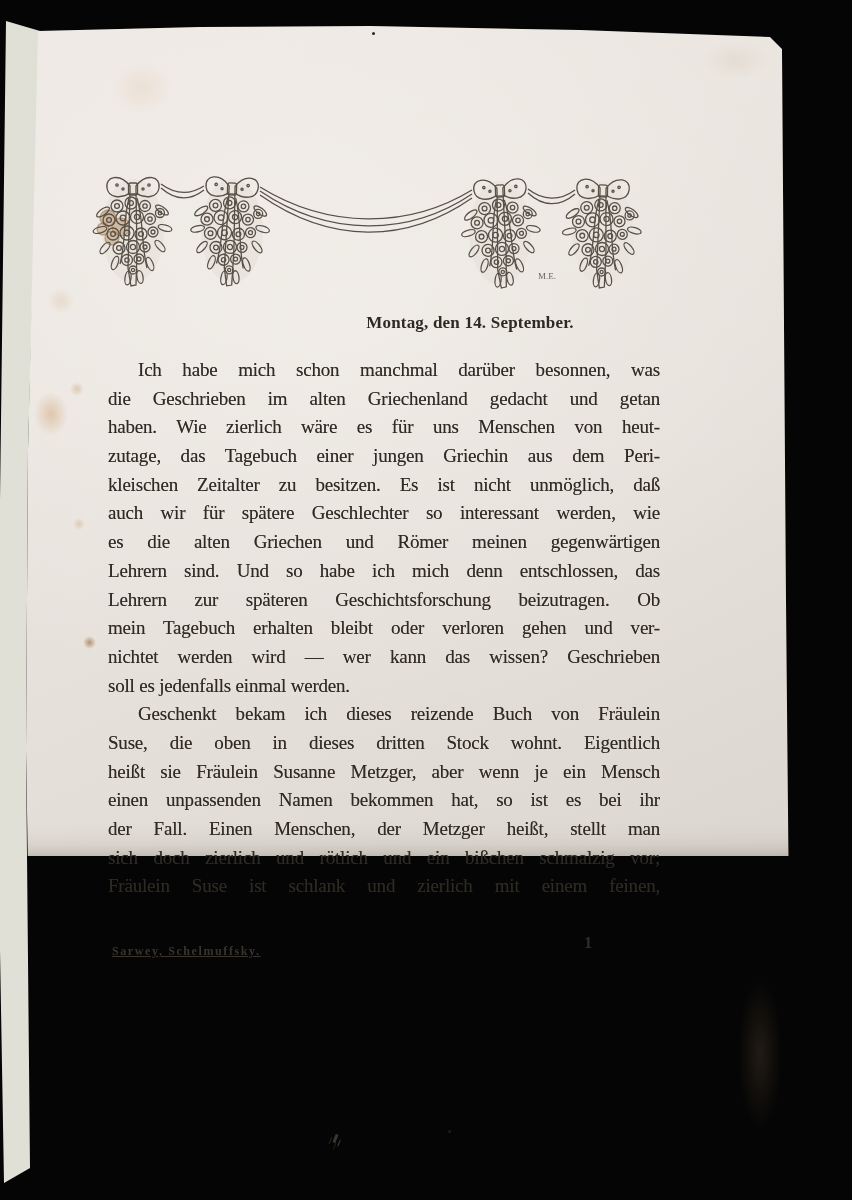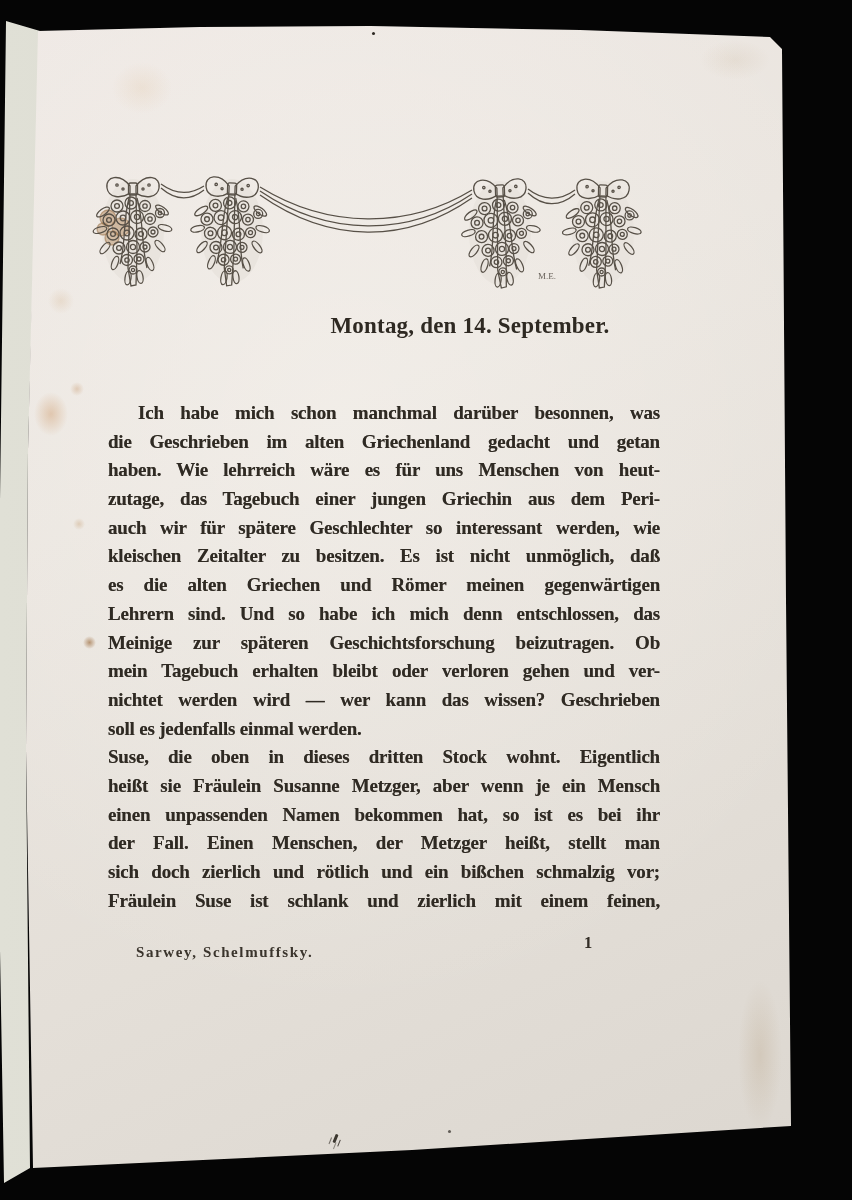"M.E." .page { height: 1200px -> 856px }
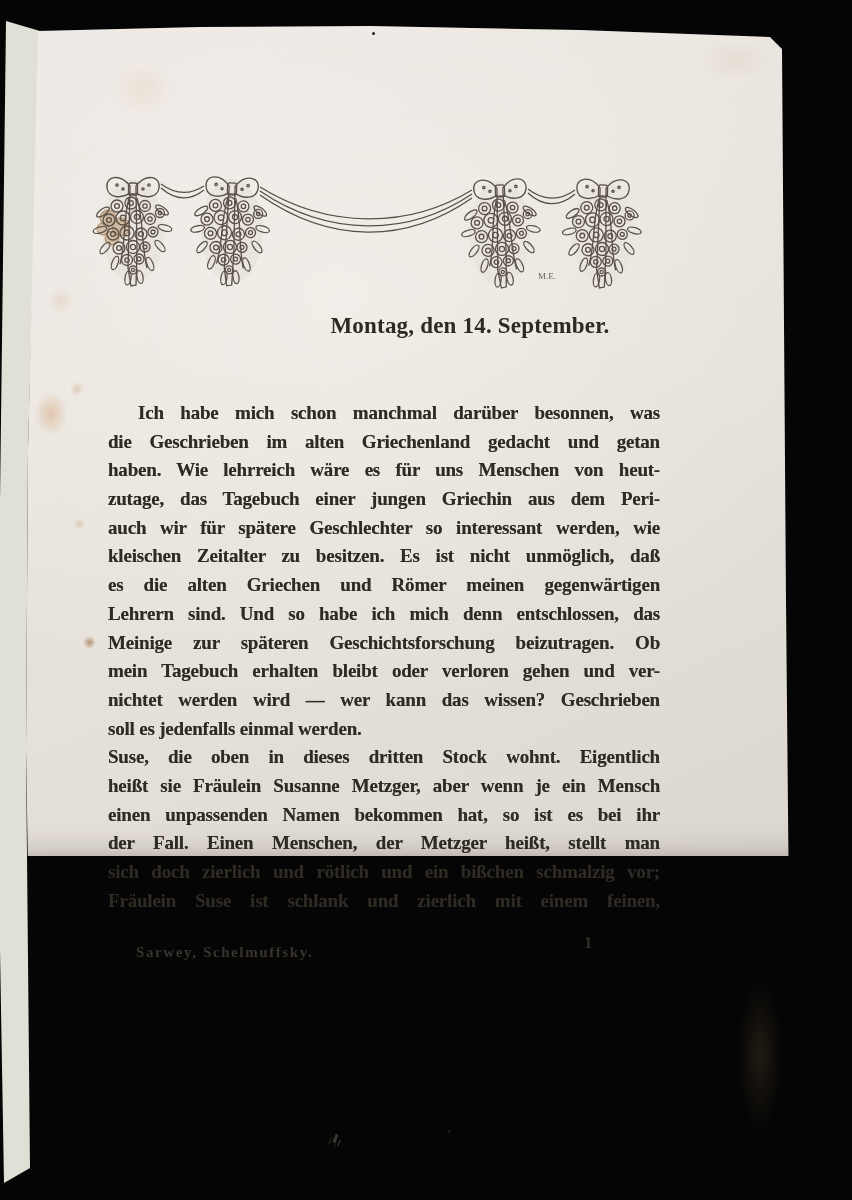"Montag, den 14. September." .heading { font-size: 23px -> 17px }
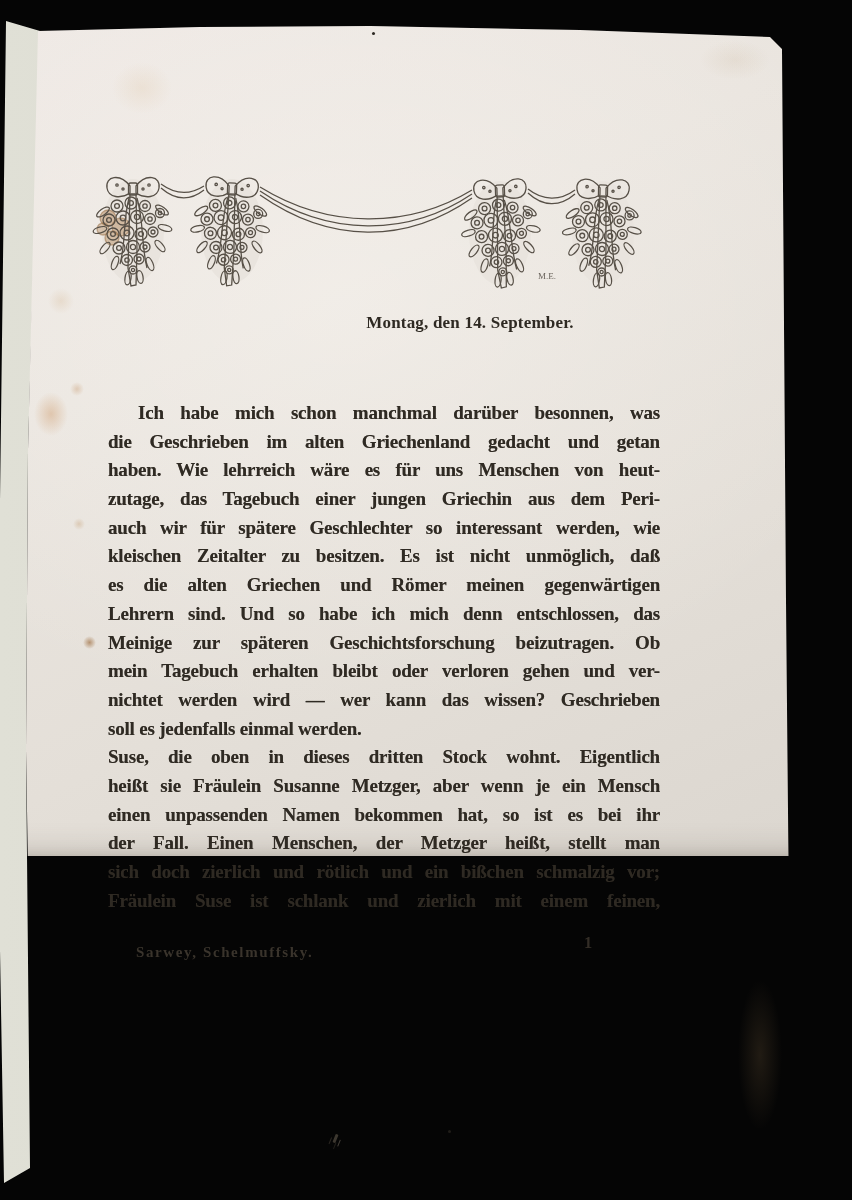"Ich habe mich schon manchmal" .bodytext { font-weight: bold -> normal; margin-top: 43px -> none }
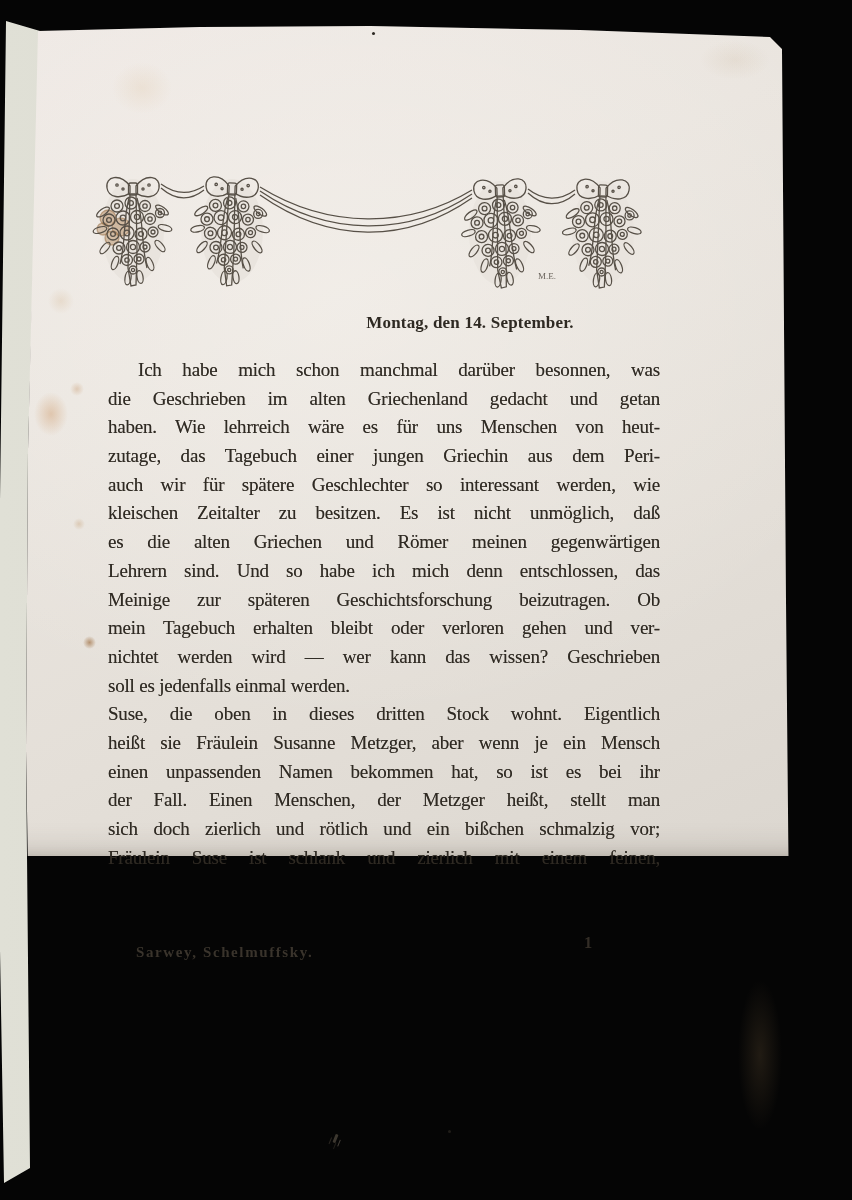"haben. Wie lehrreich wäre es" div.line { text: lehrreich -> zierlich }
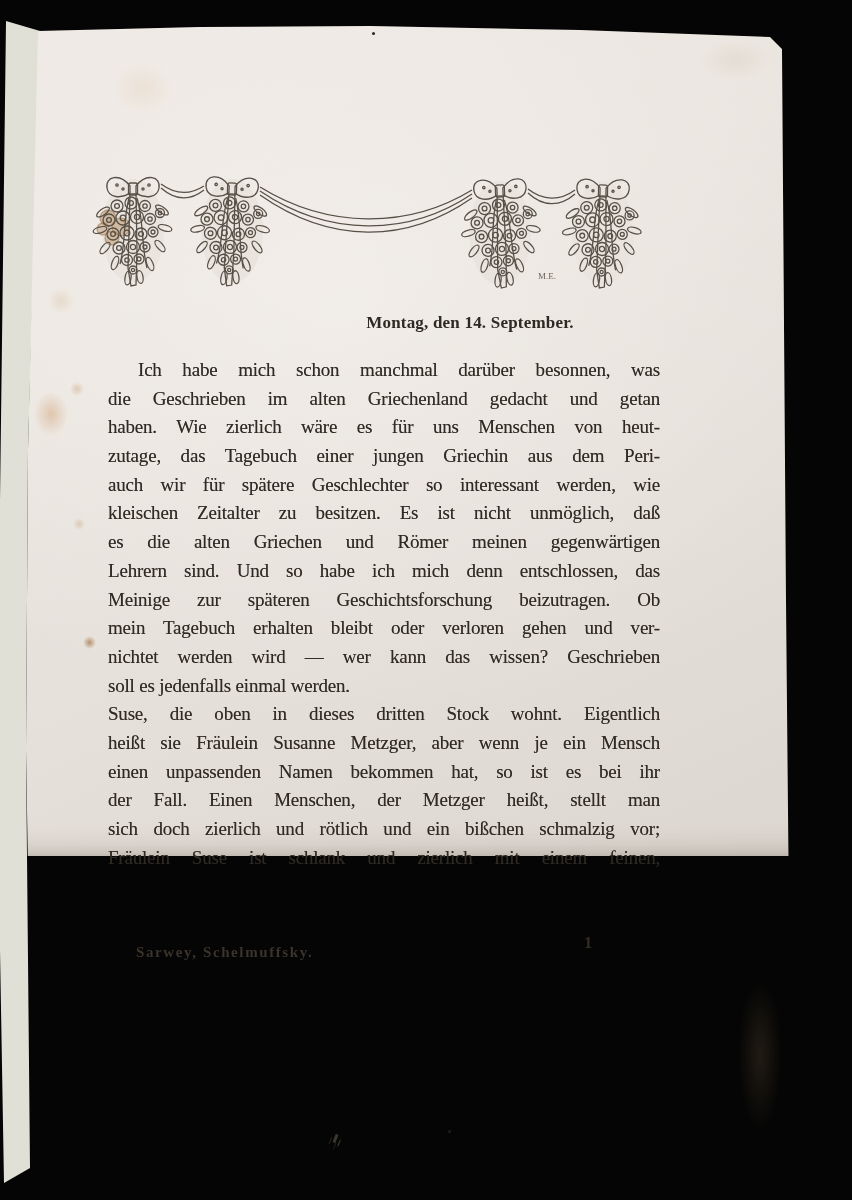"auch wir für spätere Geschlechter" div.line { order: before "kleischen Zeitalter zu besitzen. Es" -> after "kleischen Zeitalter zu besitzen. Es" }
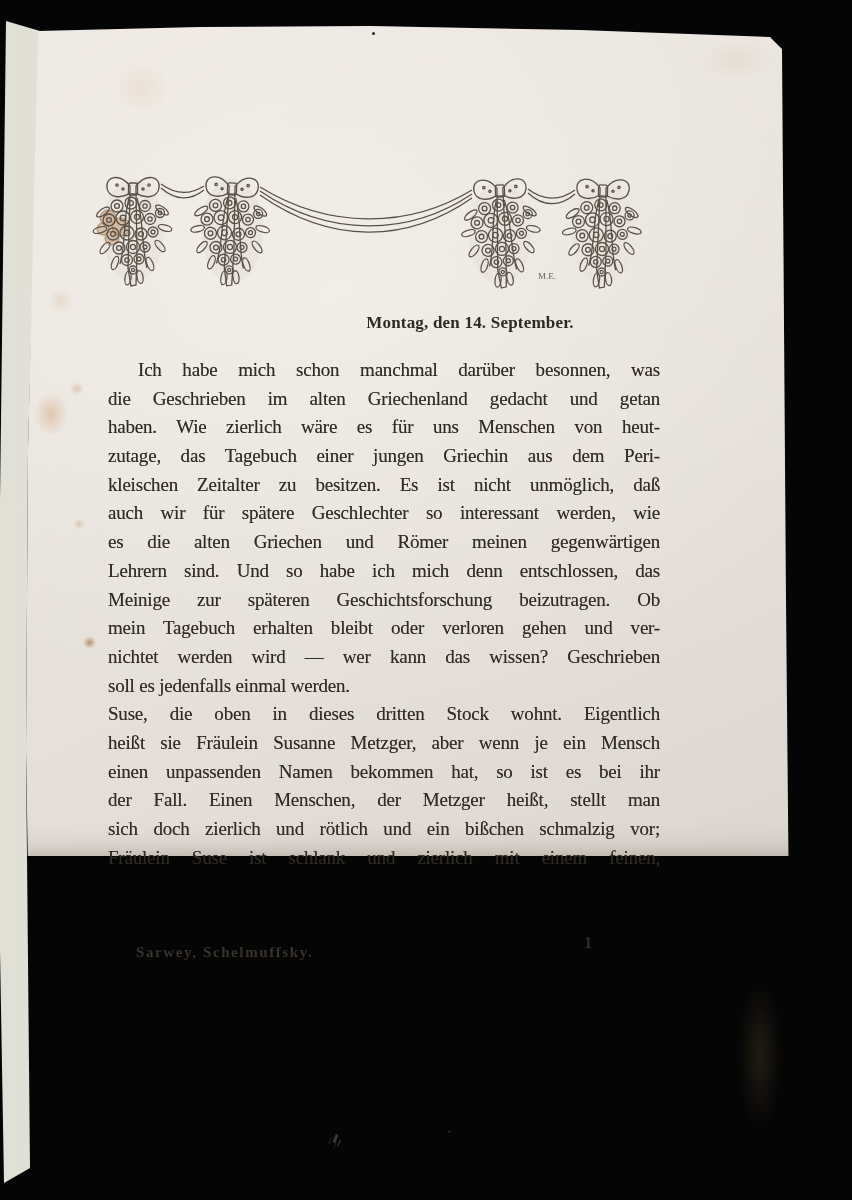"Meinige zur späteren Geschichtsforschung" div.line { text: Meinige -> Lehrern }
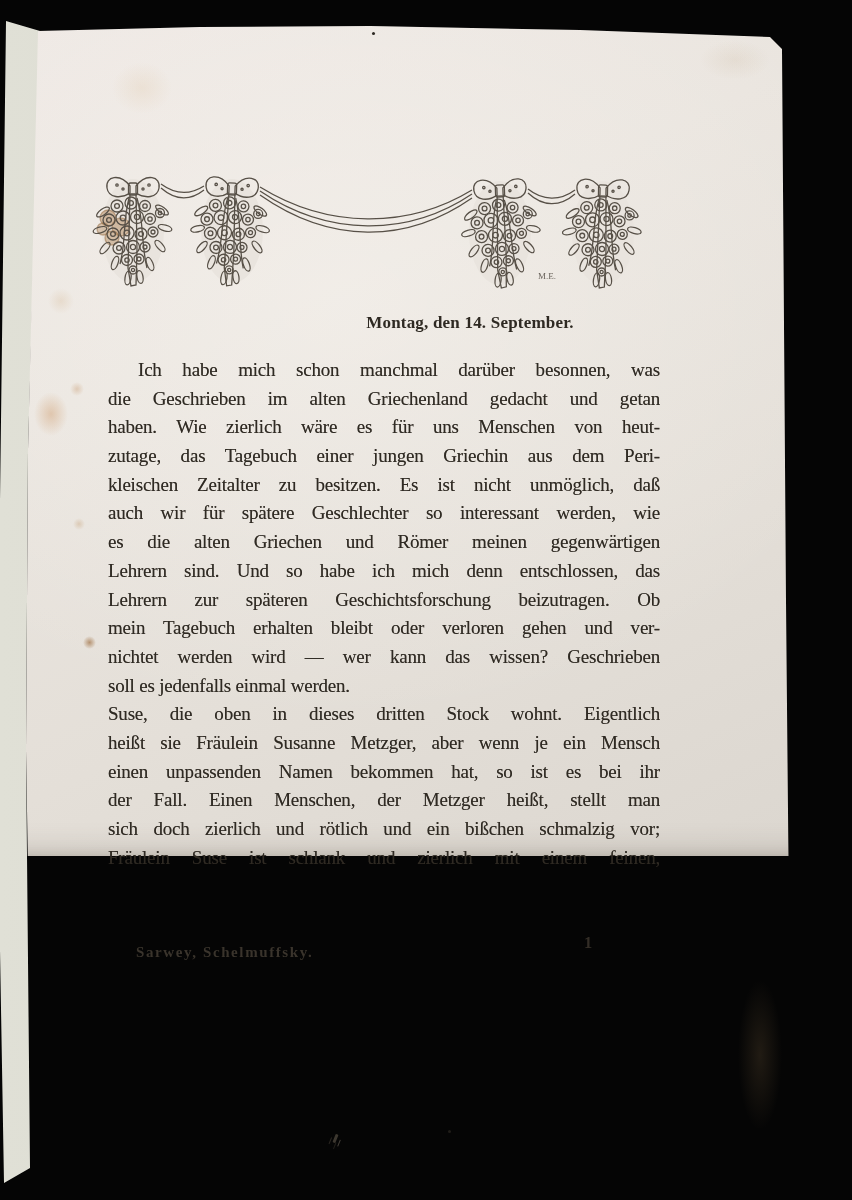"Geschenkt bekam ich dieses reizende" div.line { html: none -> <div>Geschenkt bekam ich dieses reizende Buch von Fräulein</div> }
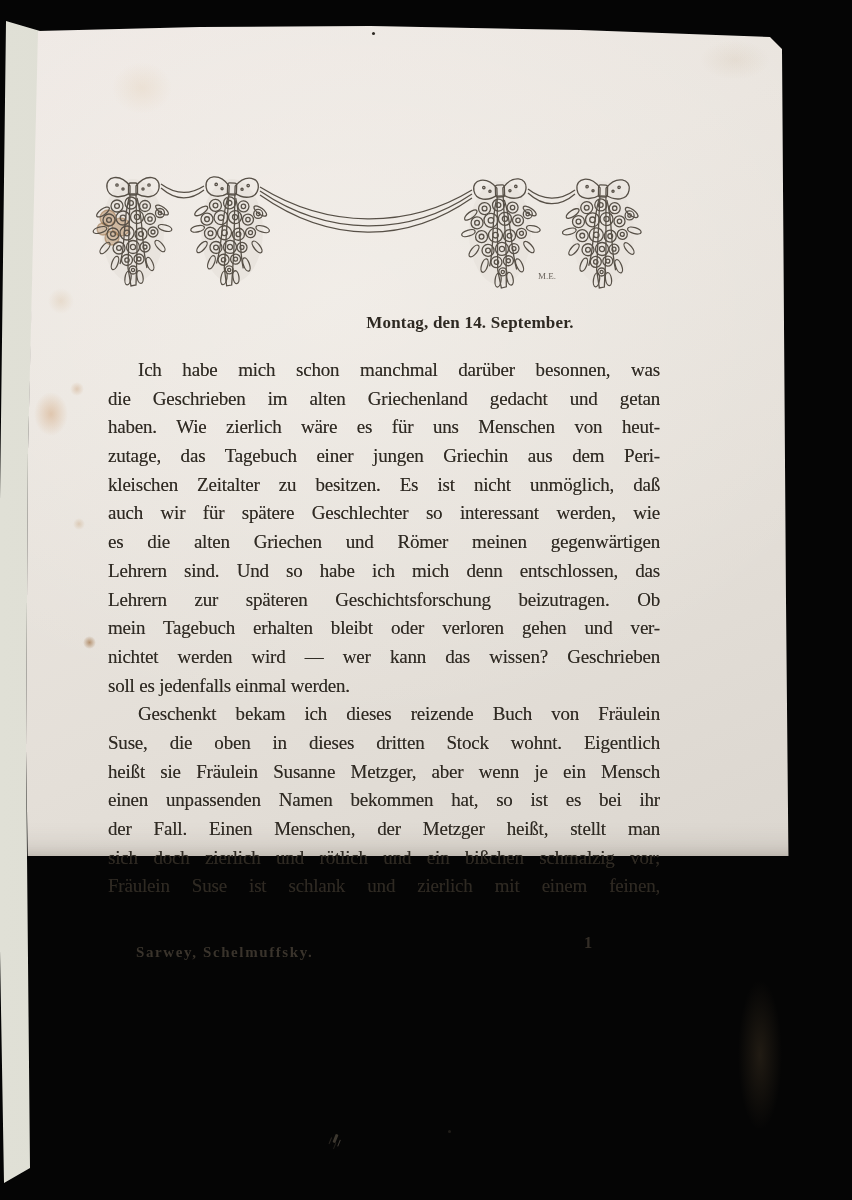"Sarwey, Schelmuffsky." .footer-sig { font-size: 15px -> 12px; left: 136px -> 112px; text-decoration: none -> underline }
